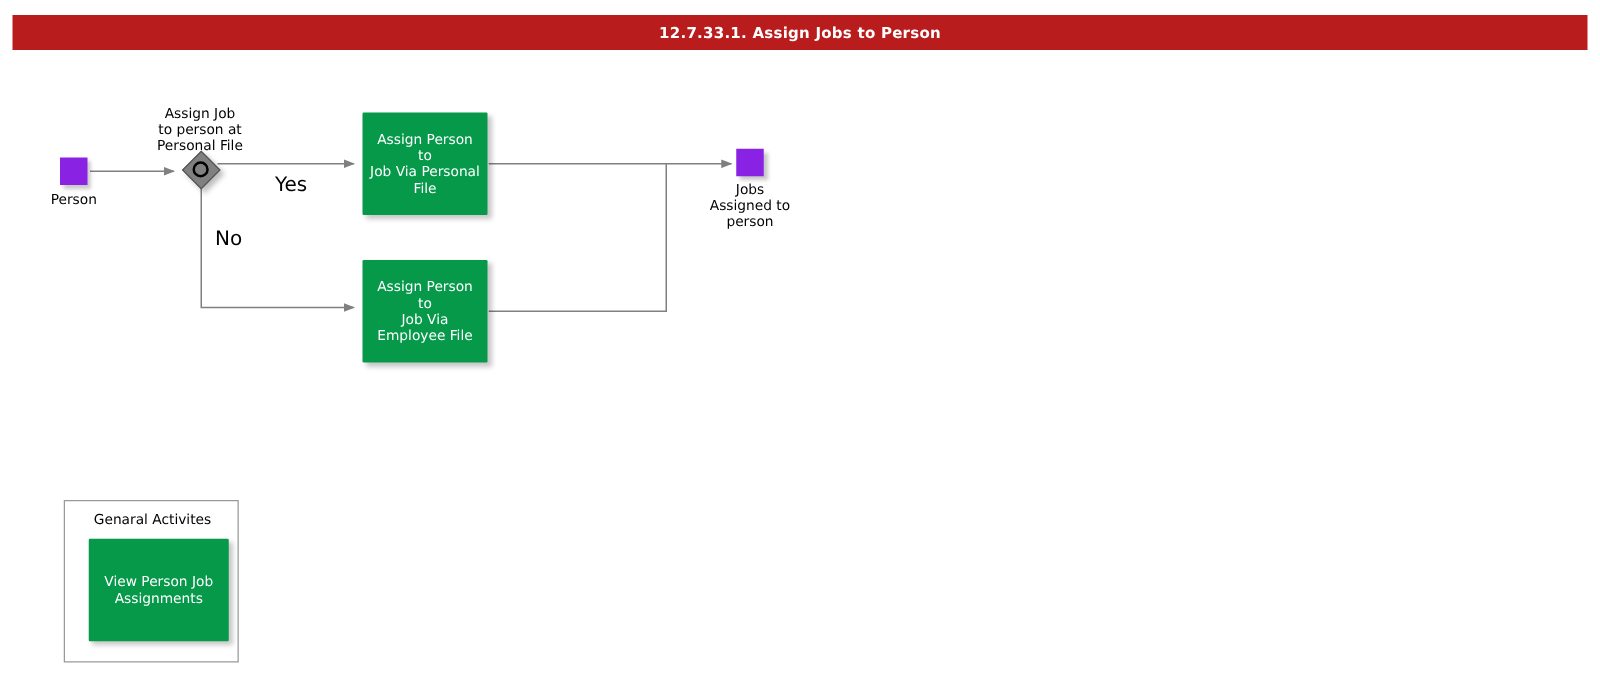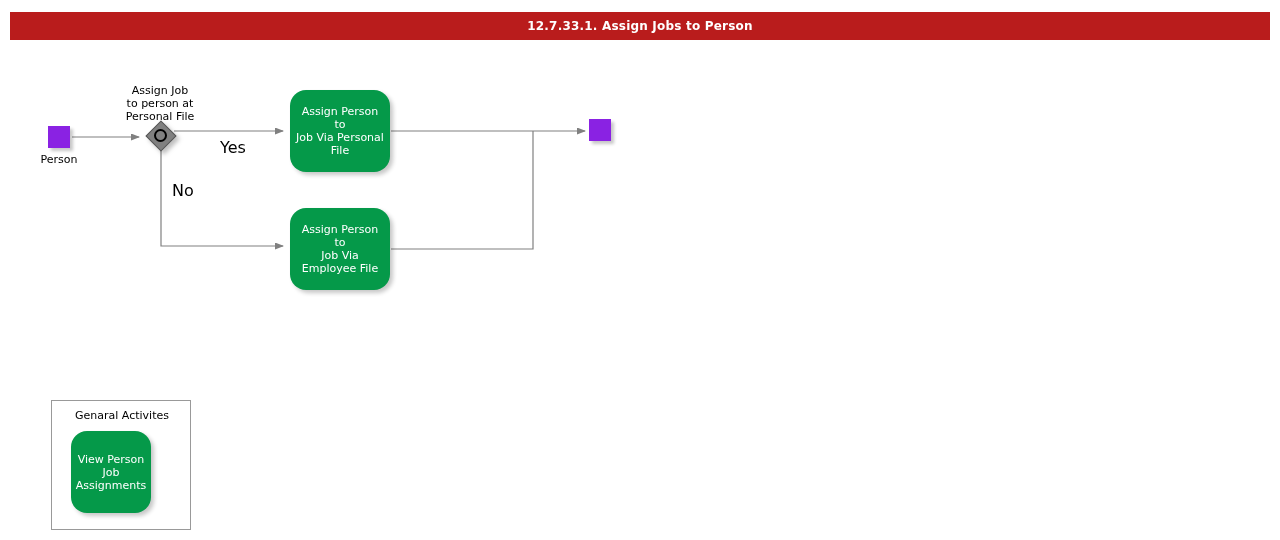"Assign Person to" .task-box { border-radius: 16px -> 1px }
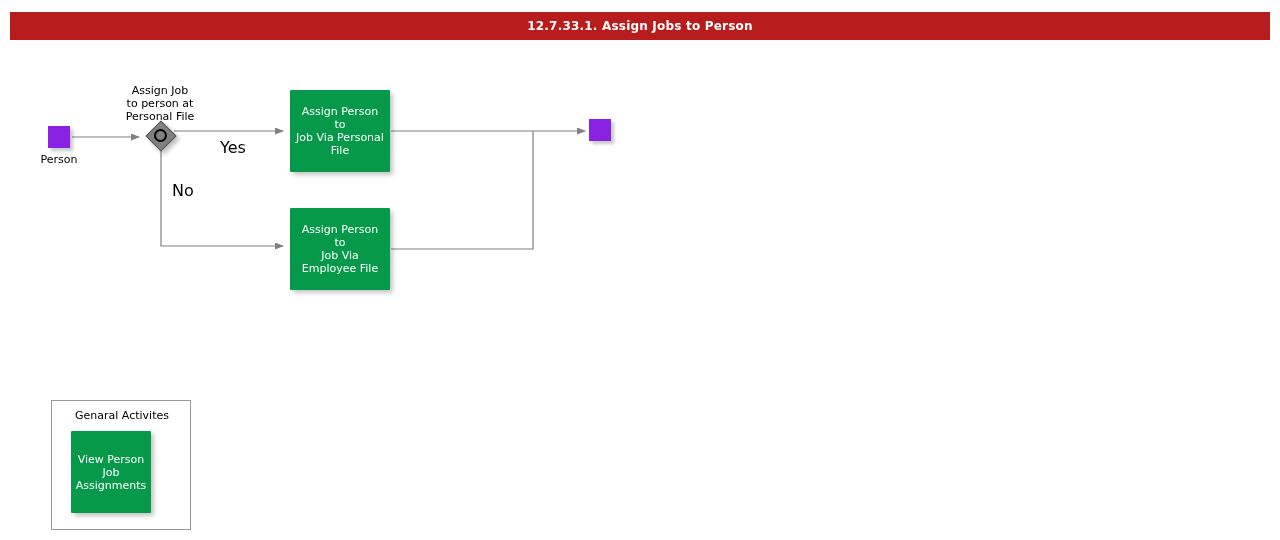"Jobs" div.node-label { html: none -> <div>Jobs Assigned to person</div> }
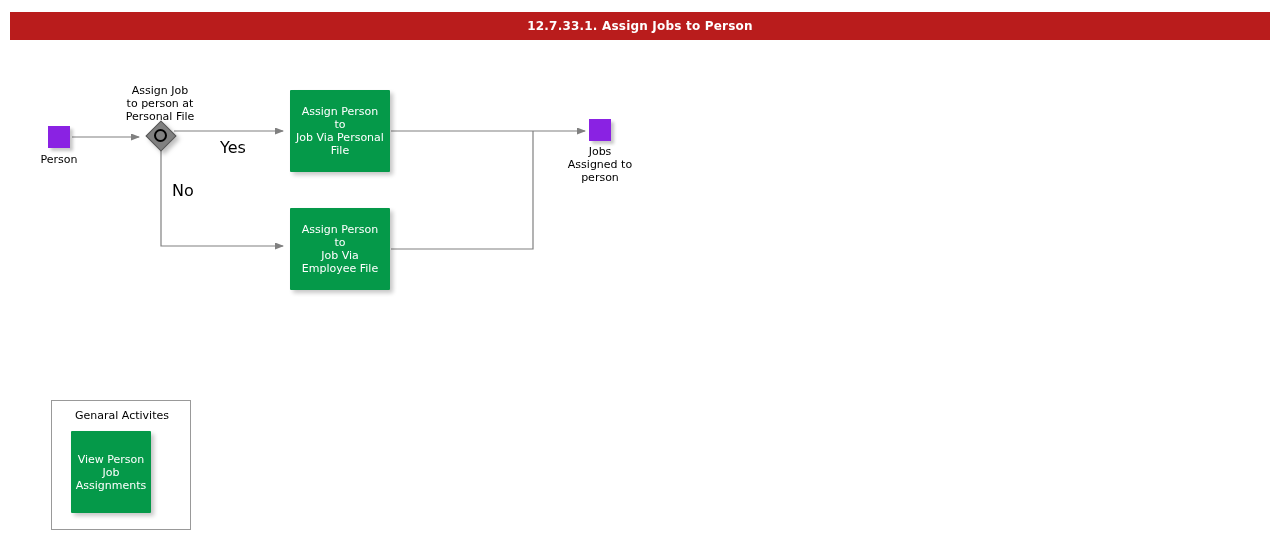"View Person Job" div.task-box { width: 80px -> 112px }
